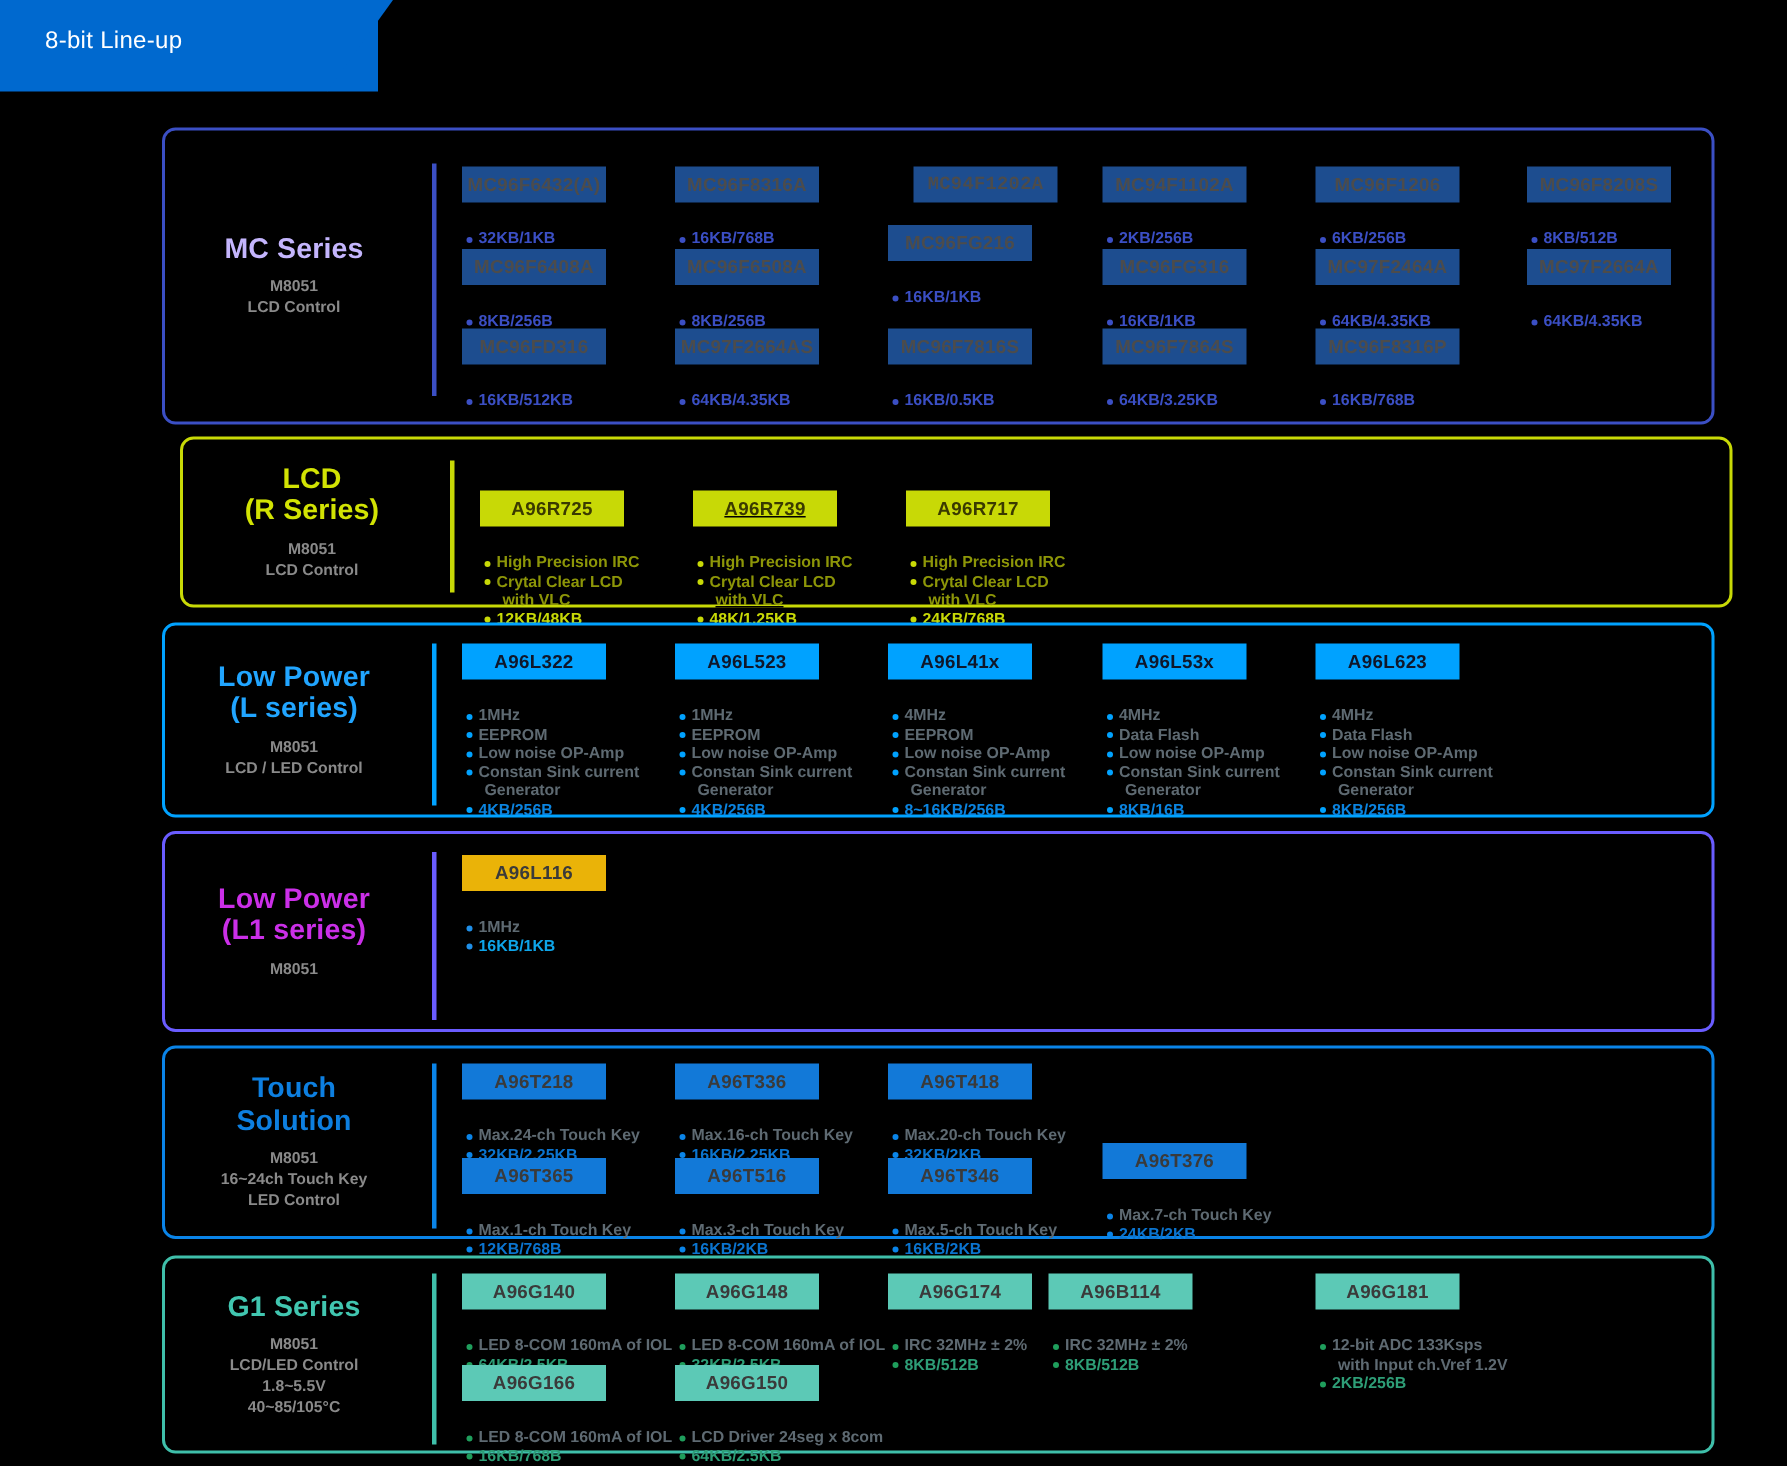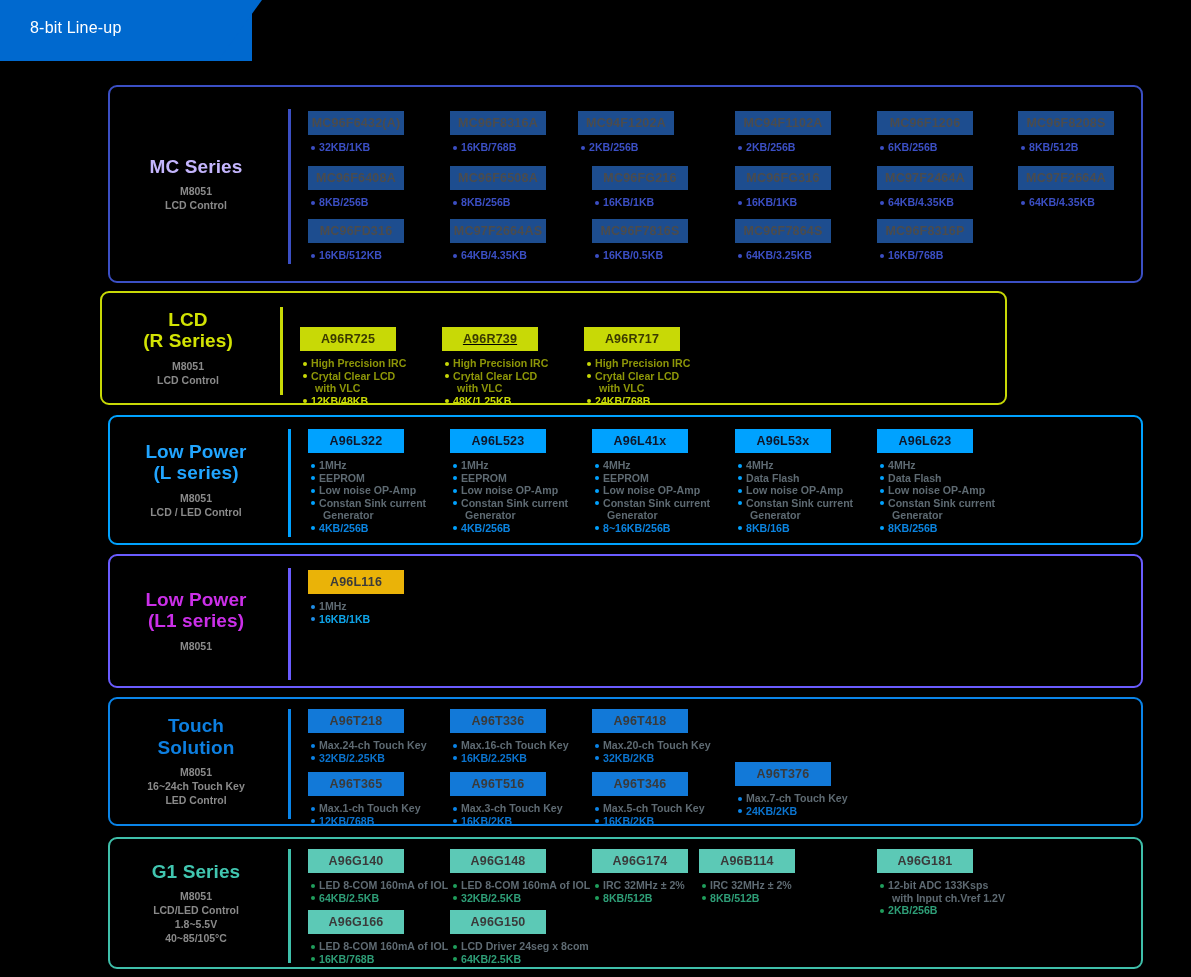"MC94F1202A" div.chip-col { font-family: none -> Liberation Mono, monospace; left: 468px -> 499px }
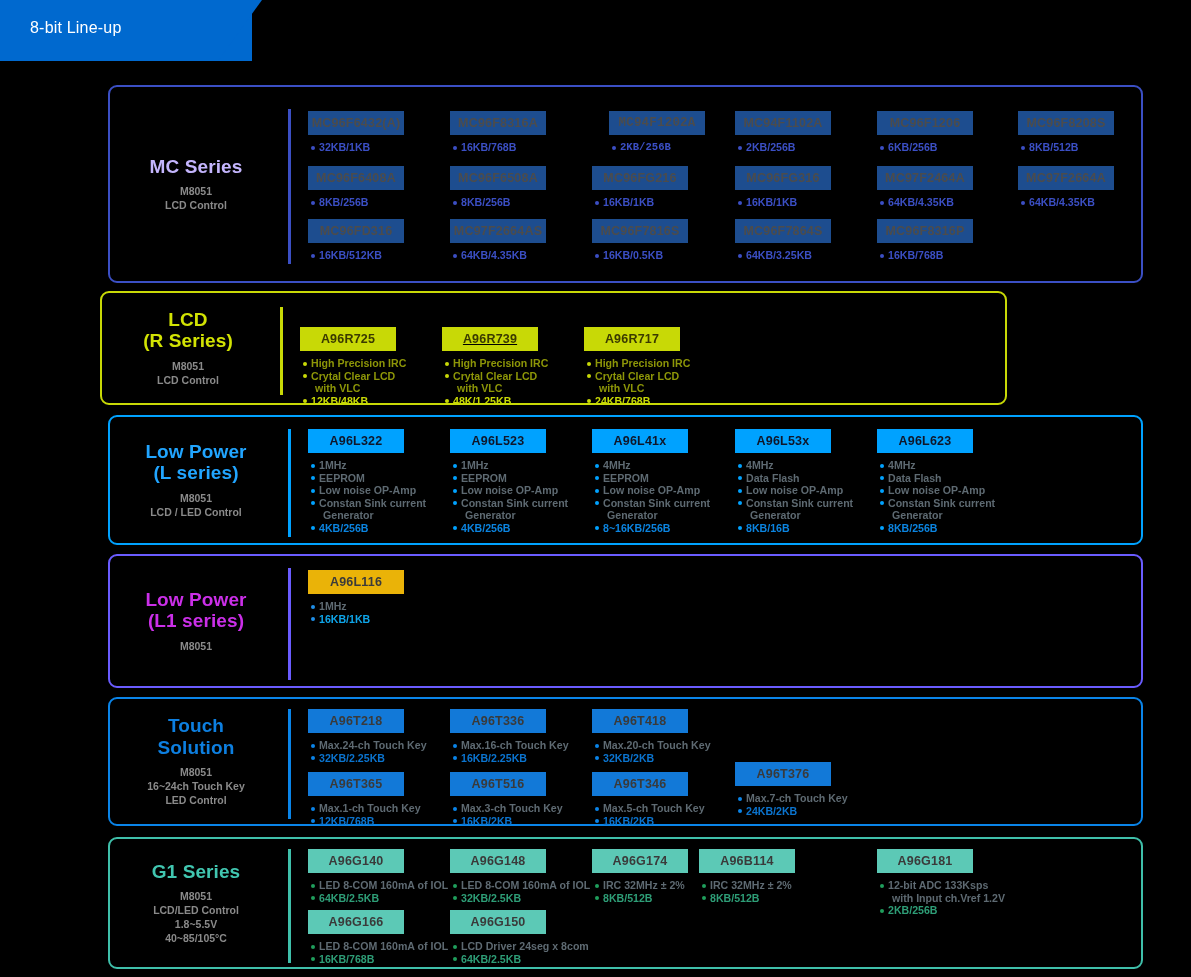"32KB/1KB" .chip-feats { margin-top: 6px -> 18px }
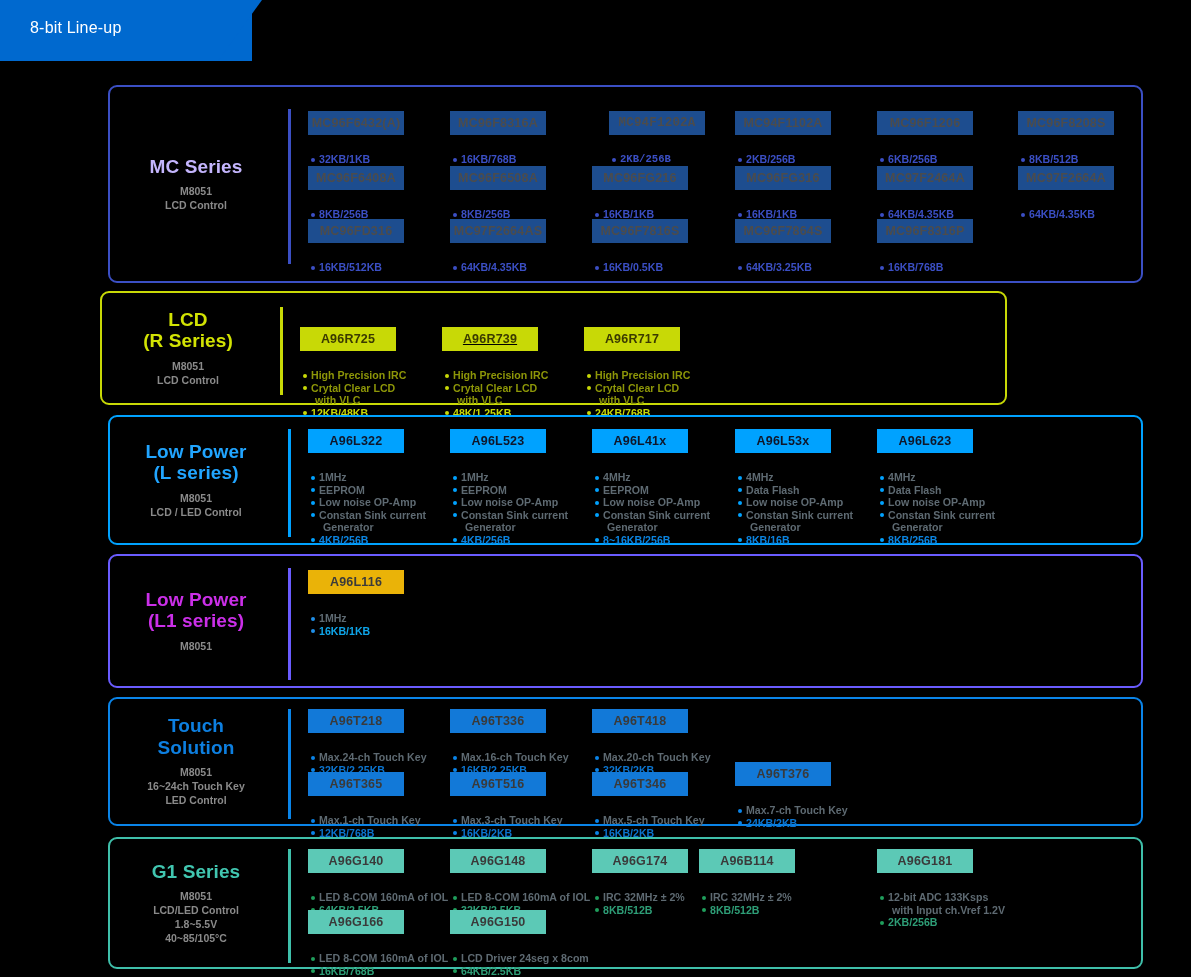"MC96FG216" div.chip-col { top: 79px -> 63px }
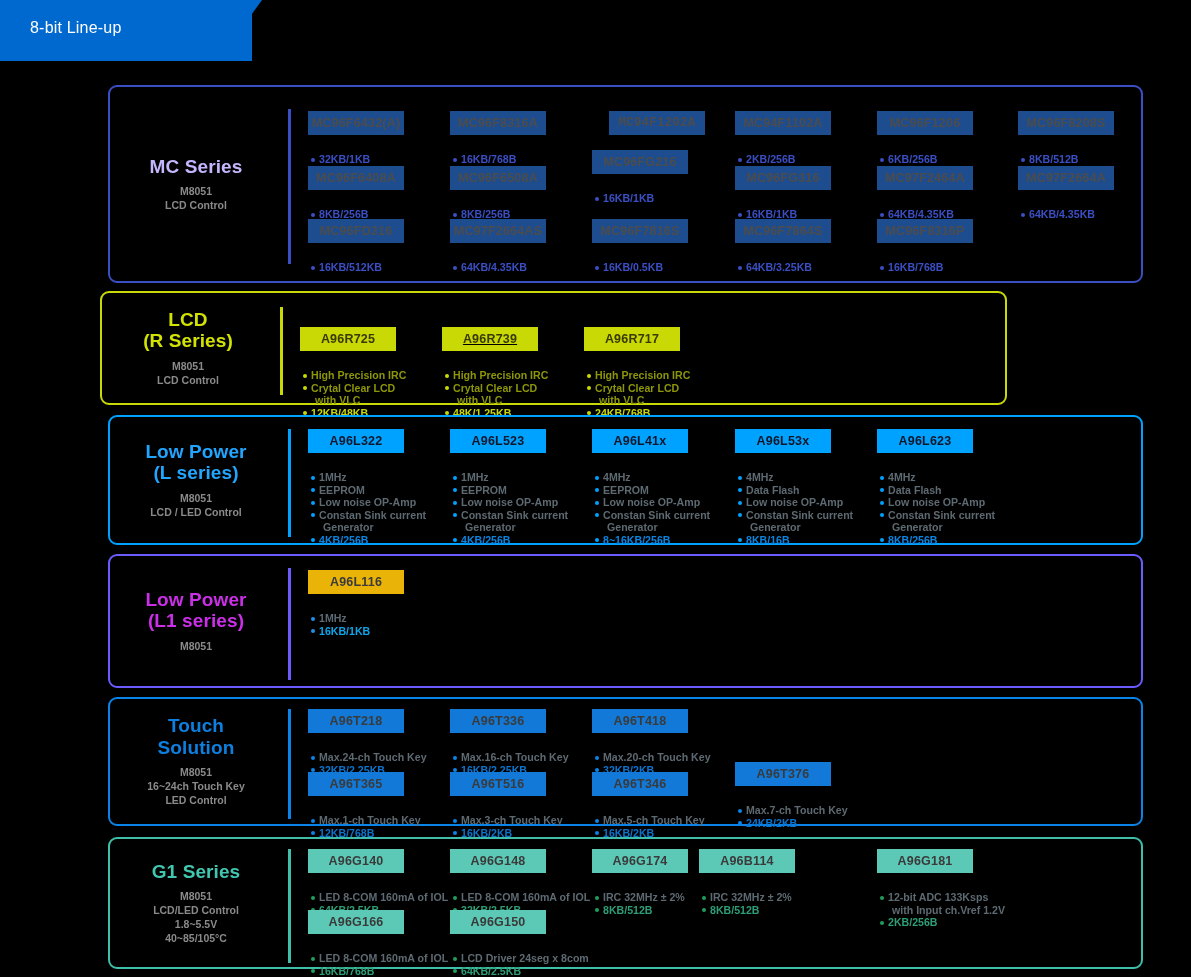"LCD" div.section { left: 100px -> 120px; width: 907px -> 1035px }
